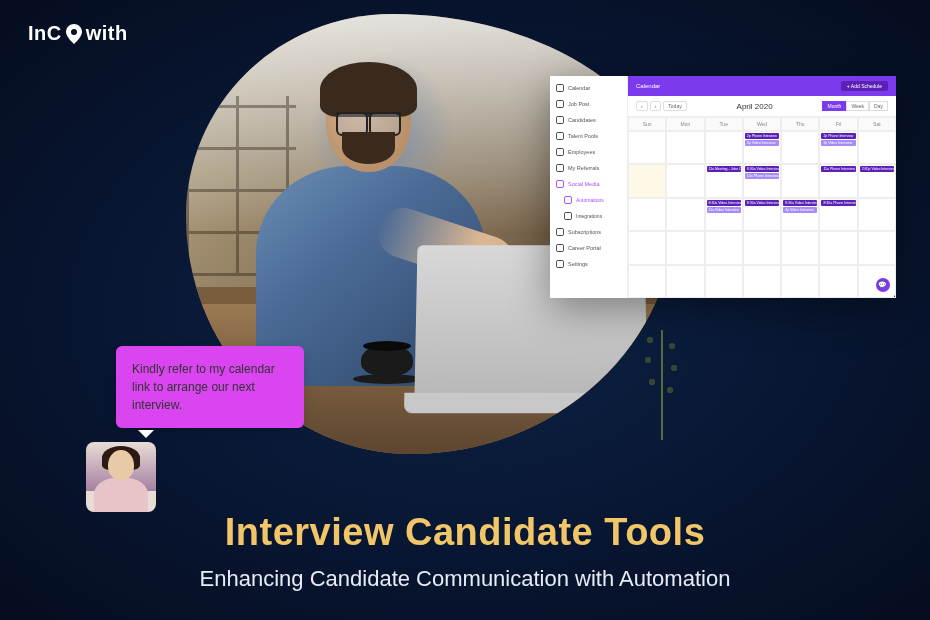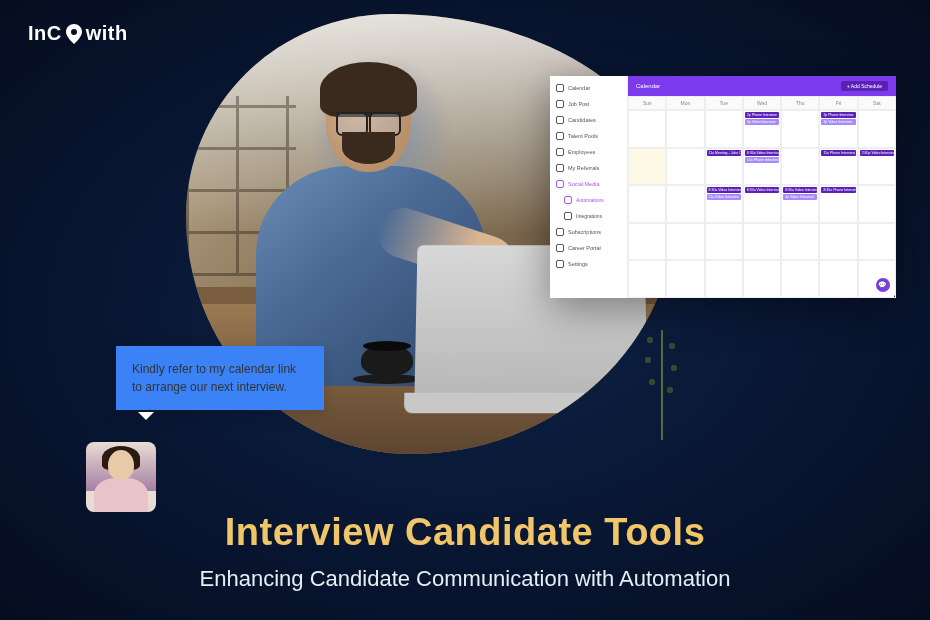"April 2020" div.cal-header { html: none -> <div> <div> <span>‹</span> <span>›</span> <span>Today</span> </div> <span>April 2020</span> <div> <span>Month</span> <span>Week</span> <span>Day</span> </div> </div> }
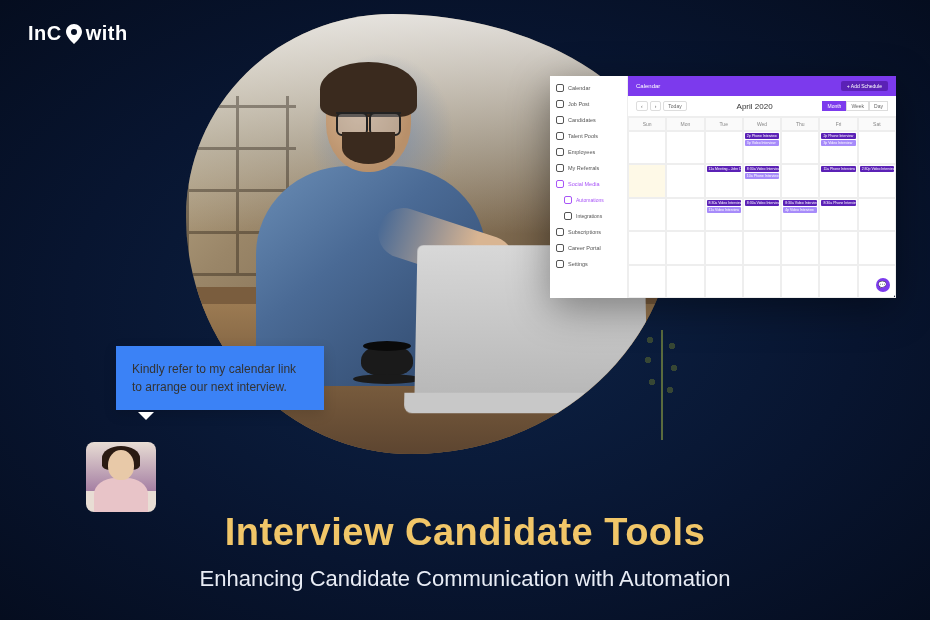"Kindly refer to my calendar" .speech { background: #3b82f6 -> #d946ef; border-radius: 0 -> 6px; width: 208px -> 188px }
